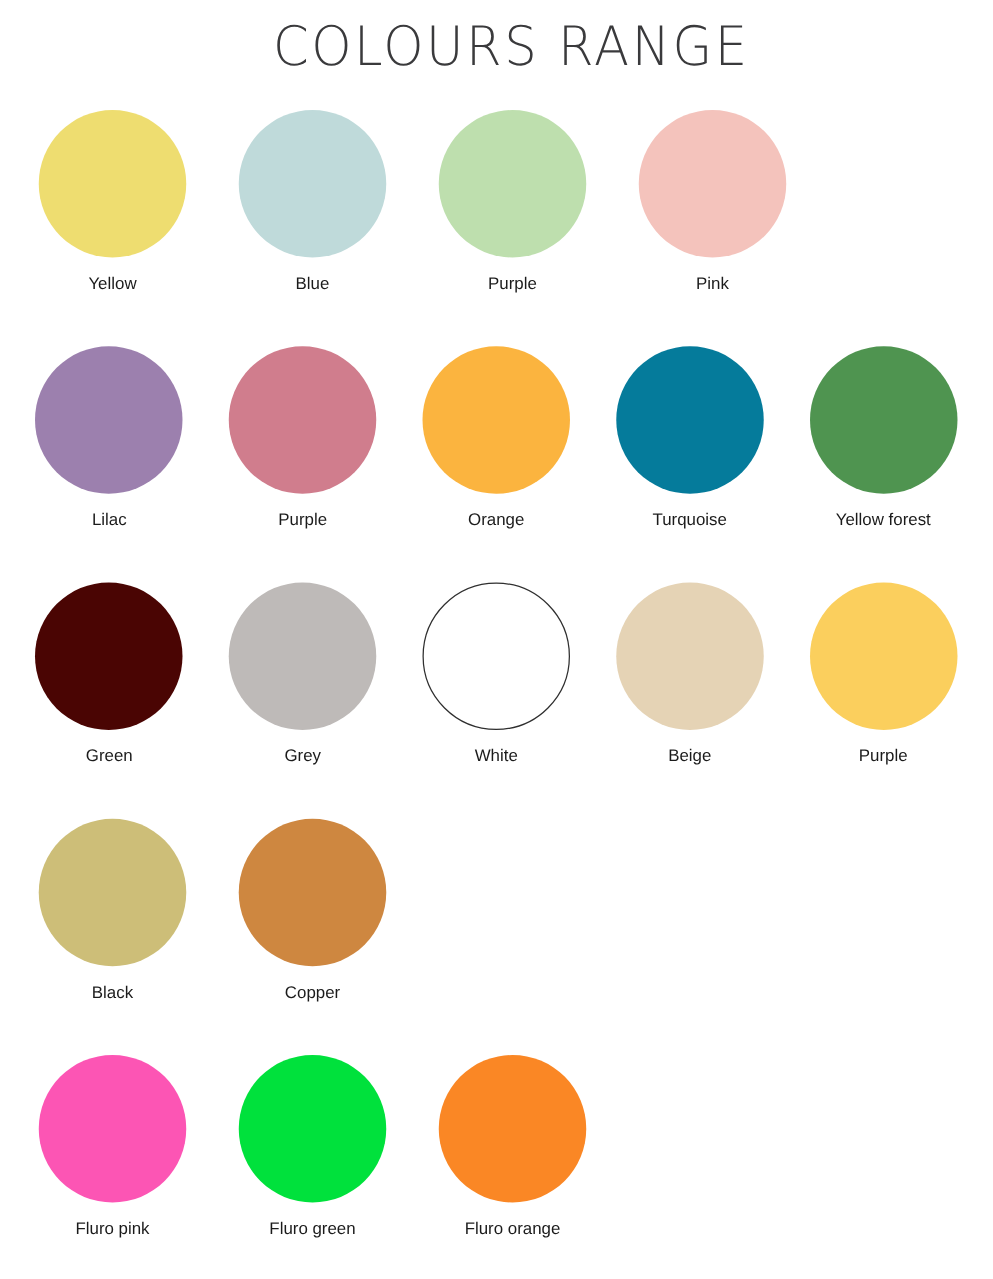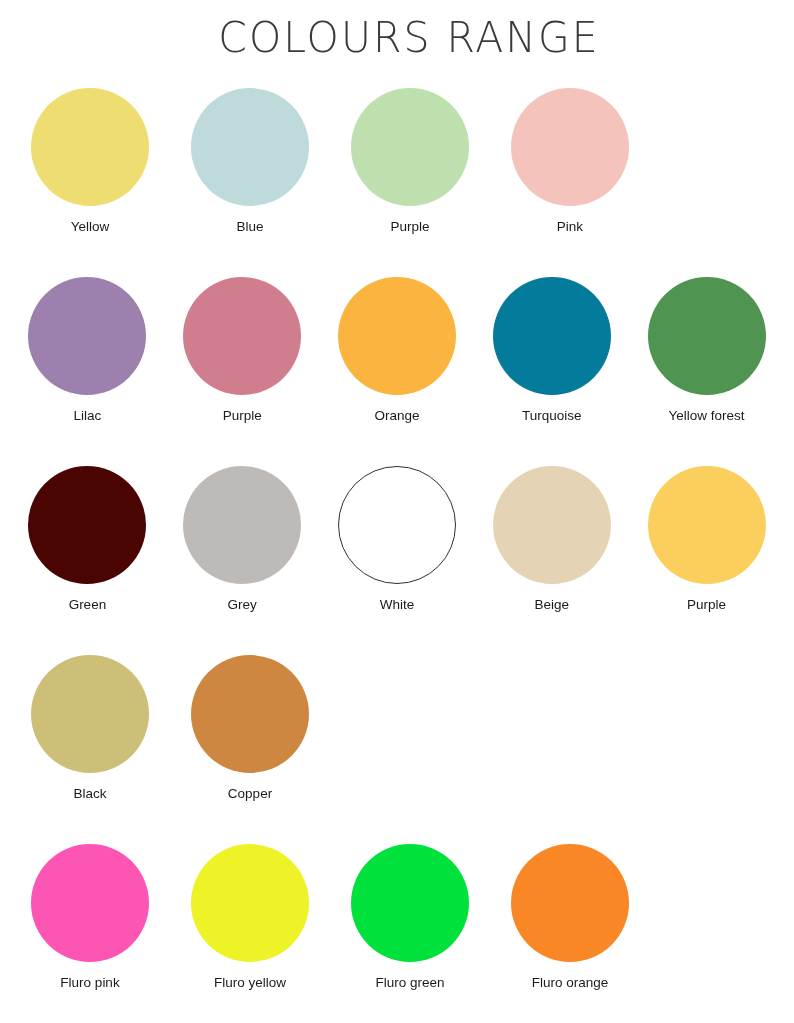"Fluro yellow" div.cell { html: <div> <div></div> <div>Fluro yellow</div> </div> -> none }
